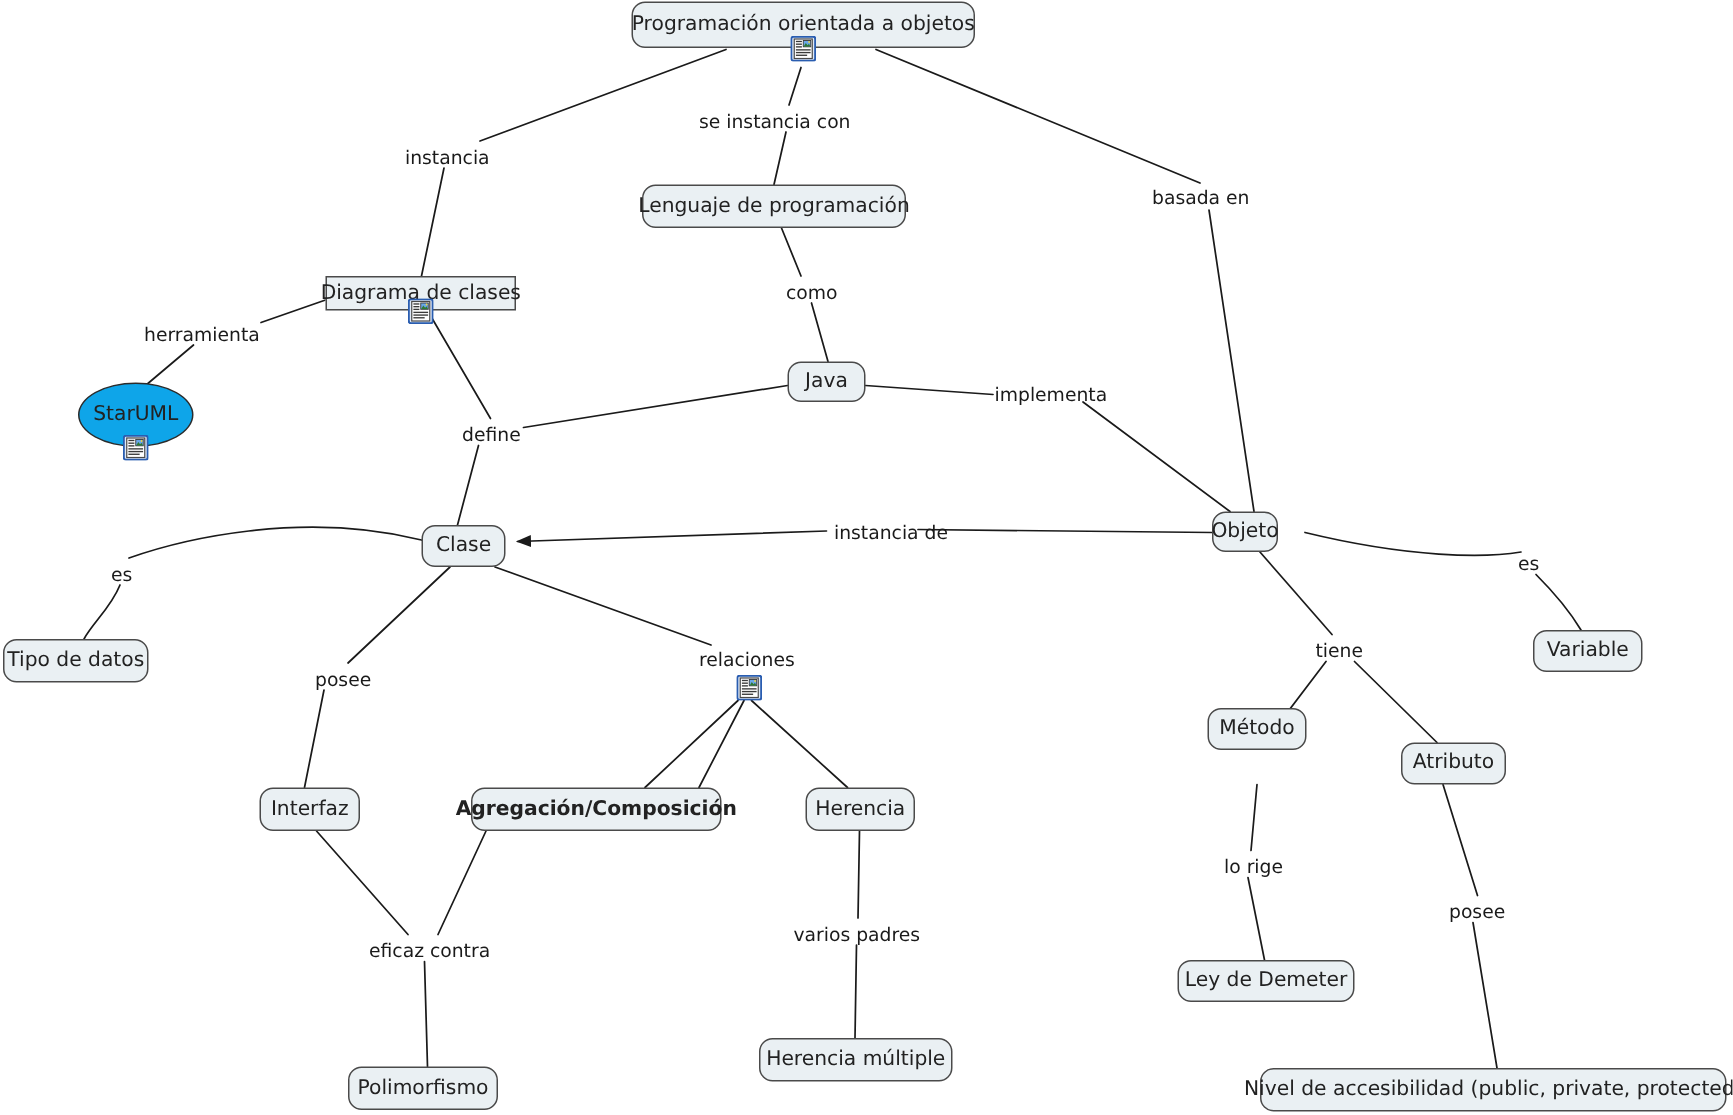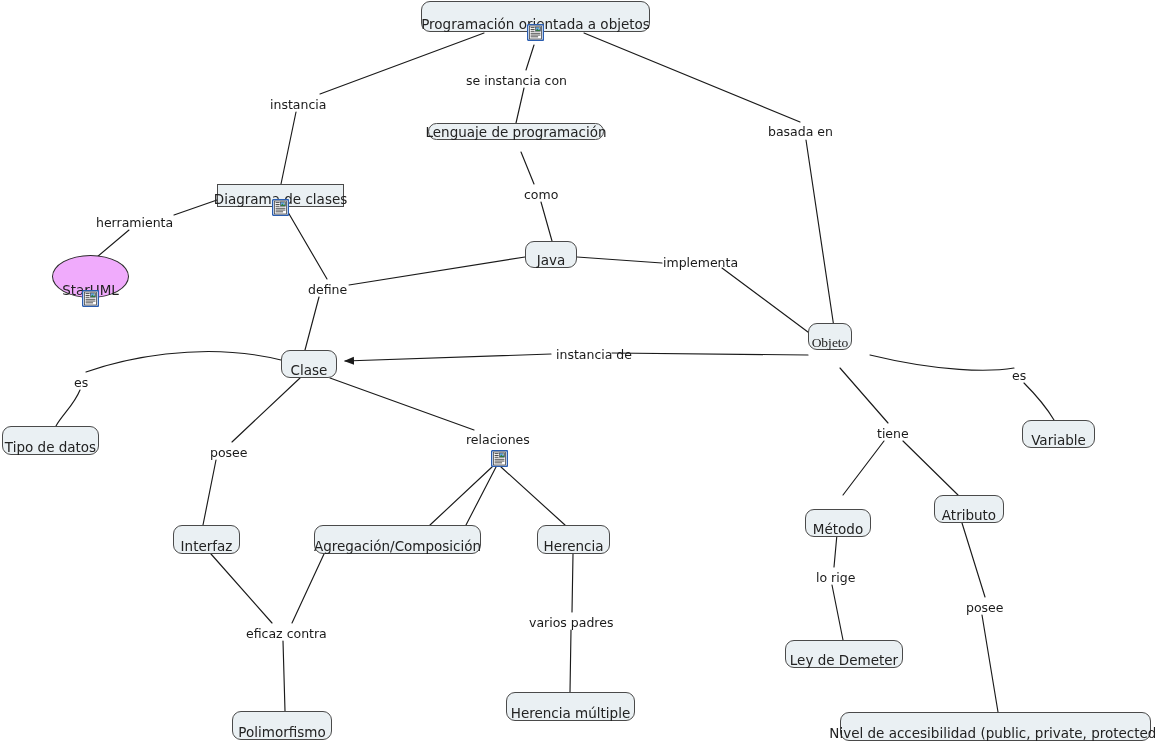"Programación orientada a objetos" .node { align-items: flex-end -> center }
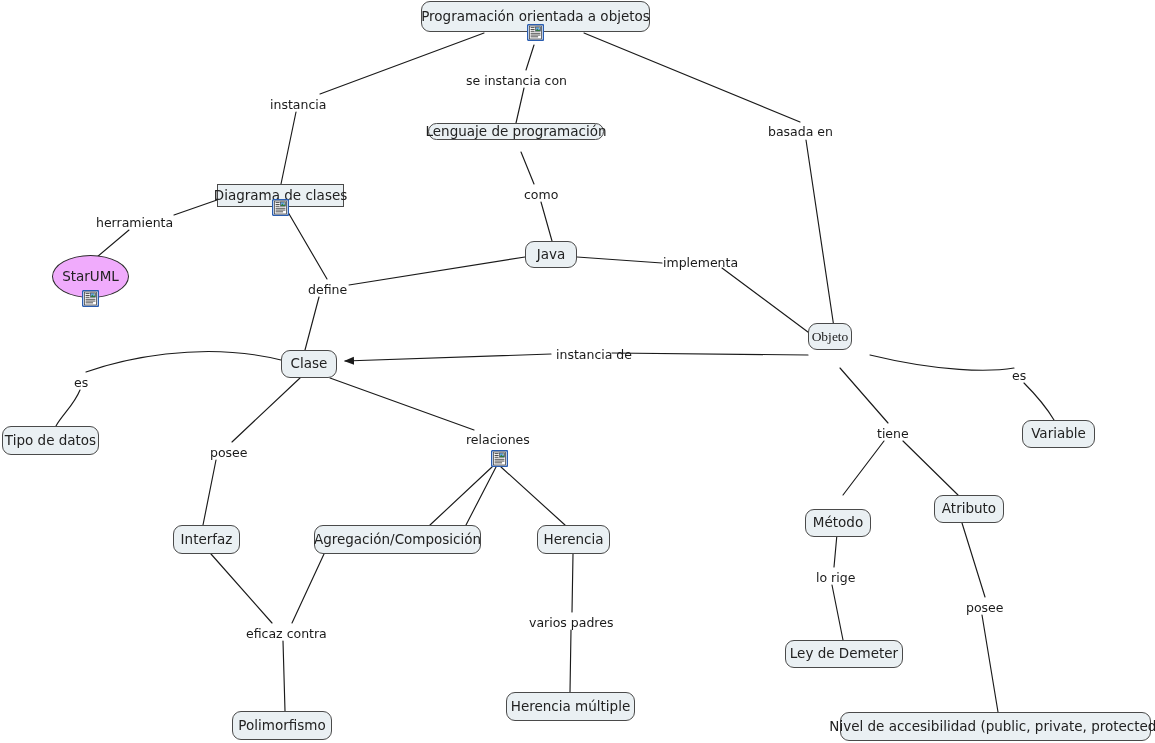"Lenguaje de programación" div.node { height: 17px -> 29px }
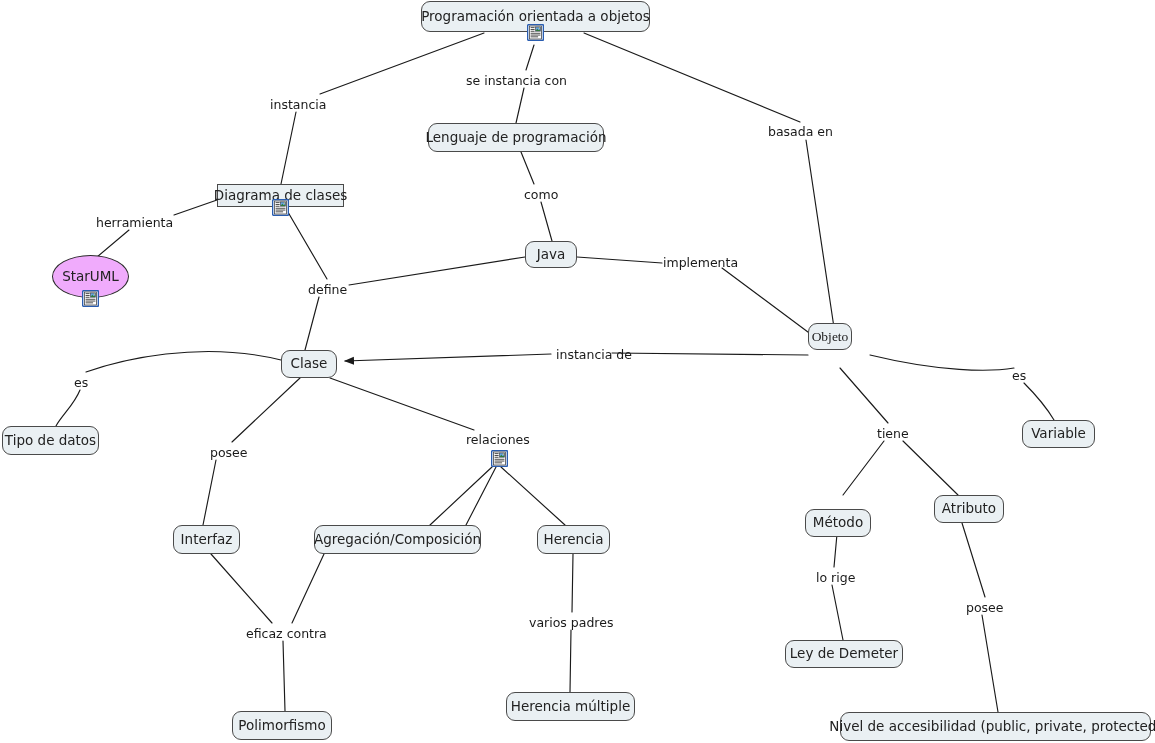"StarUML" .node.ellipse { background: #f0abfc -> #0ea5e9 }
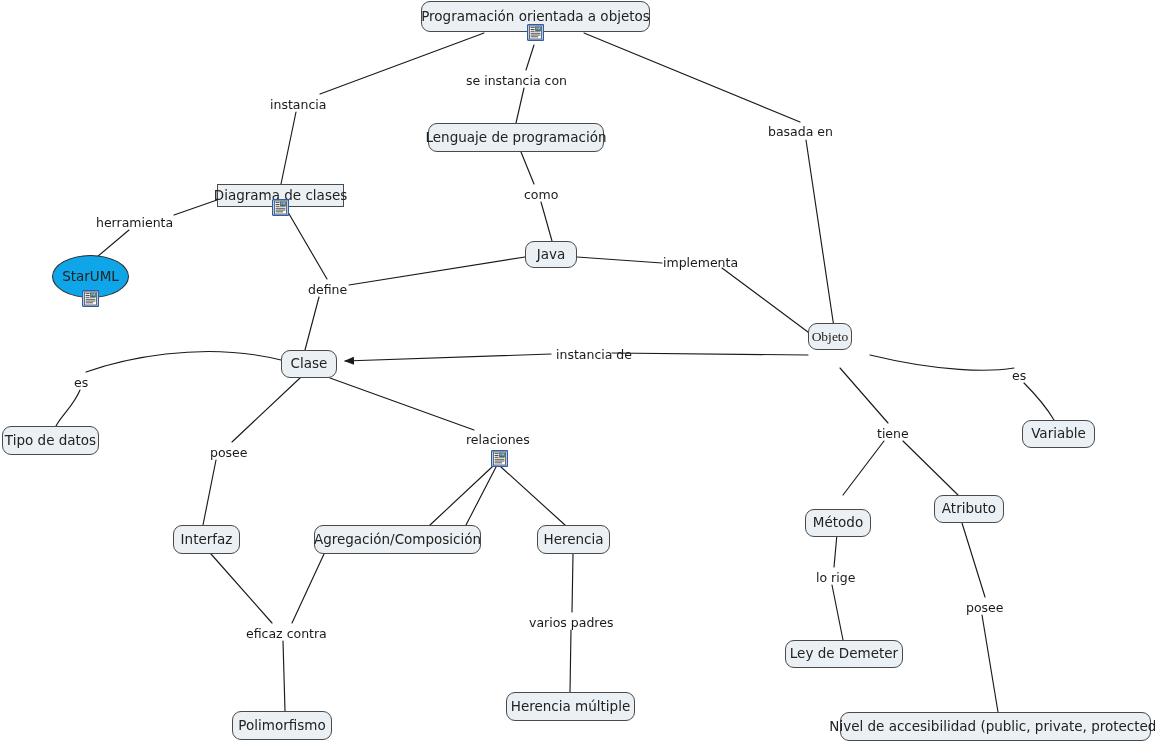"Objeto" div.node { font-family: Liberation Serif, serif -> none; top: 323px -> 341px }
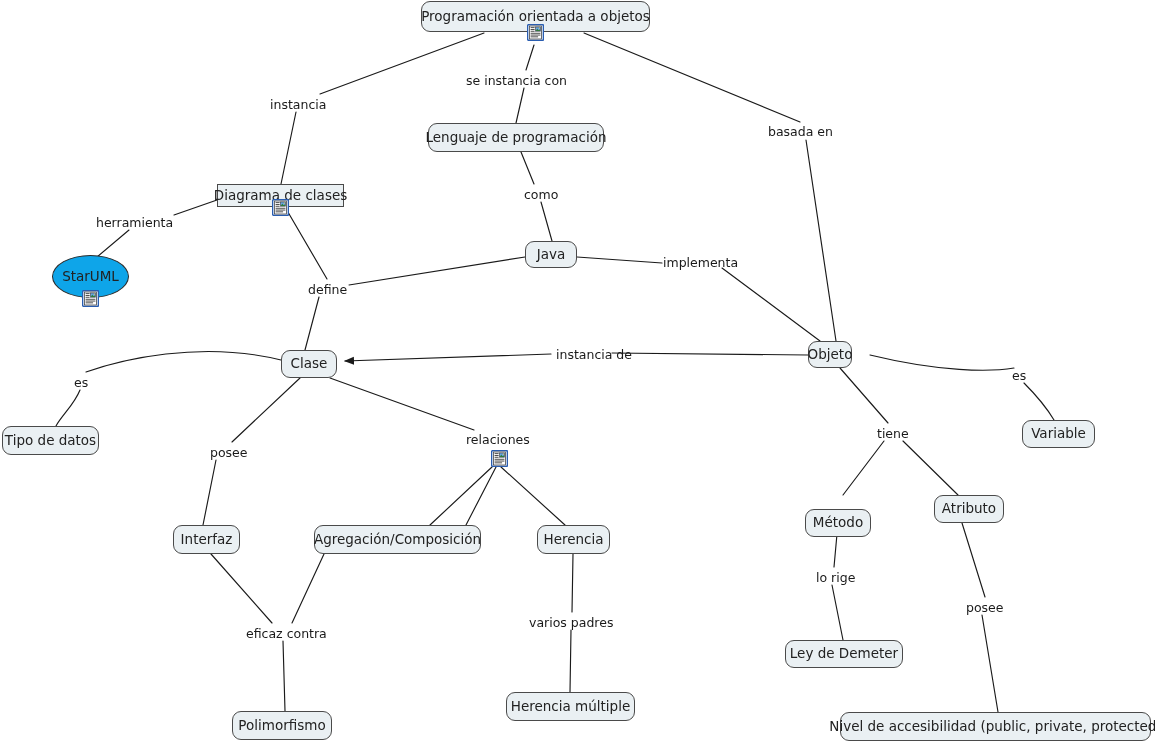"Método" div.node { top: 509px -> 472px }
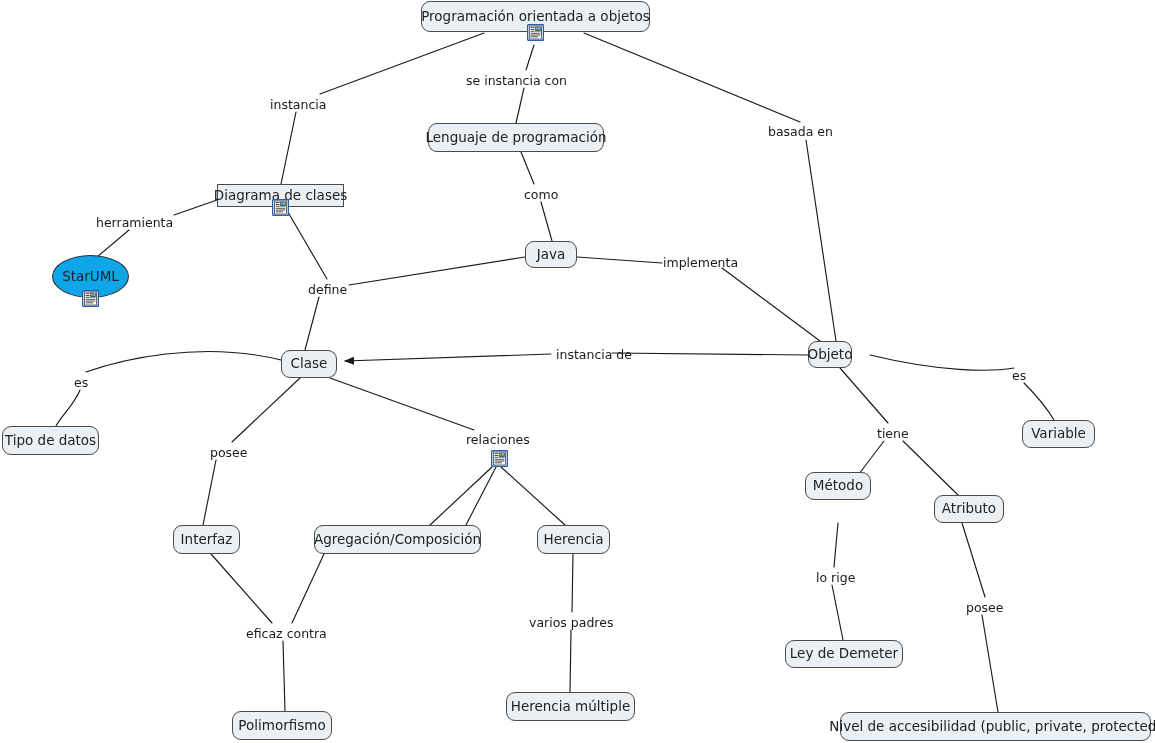"Agregación/Composición" div.node { font-weight: none -> bold }
